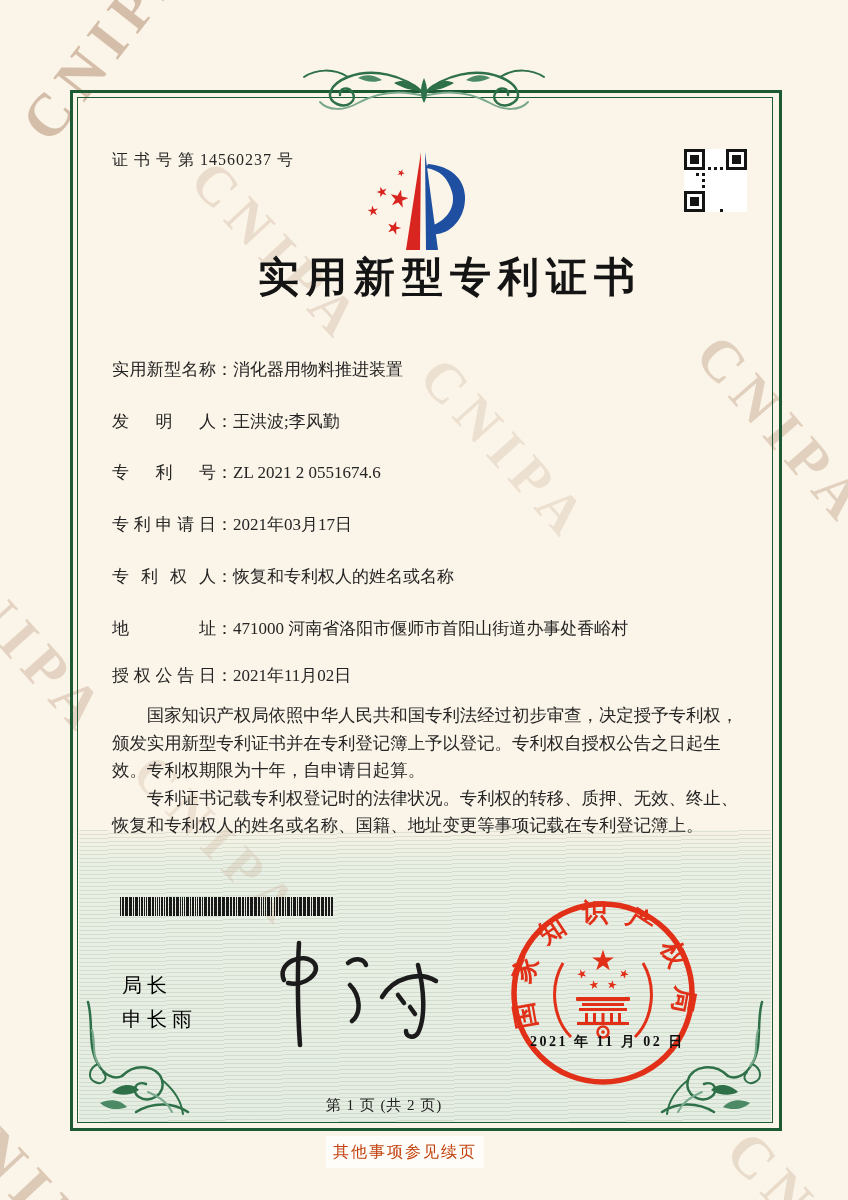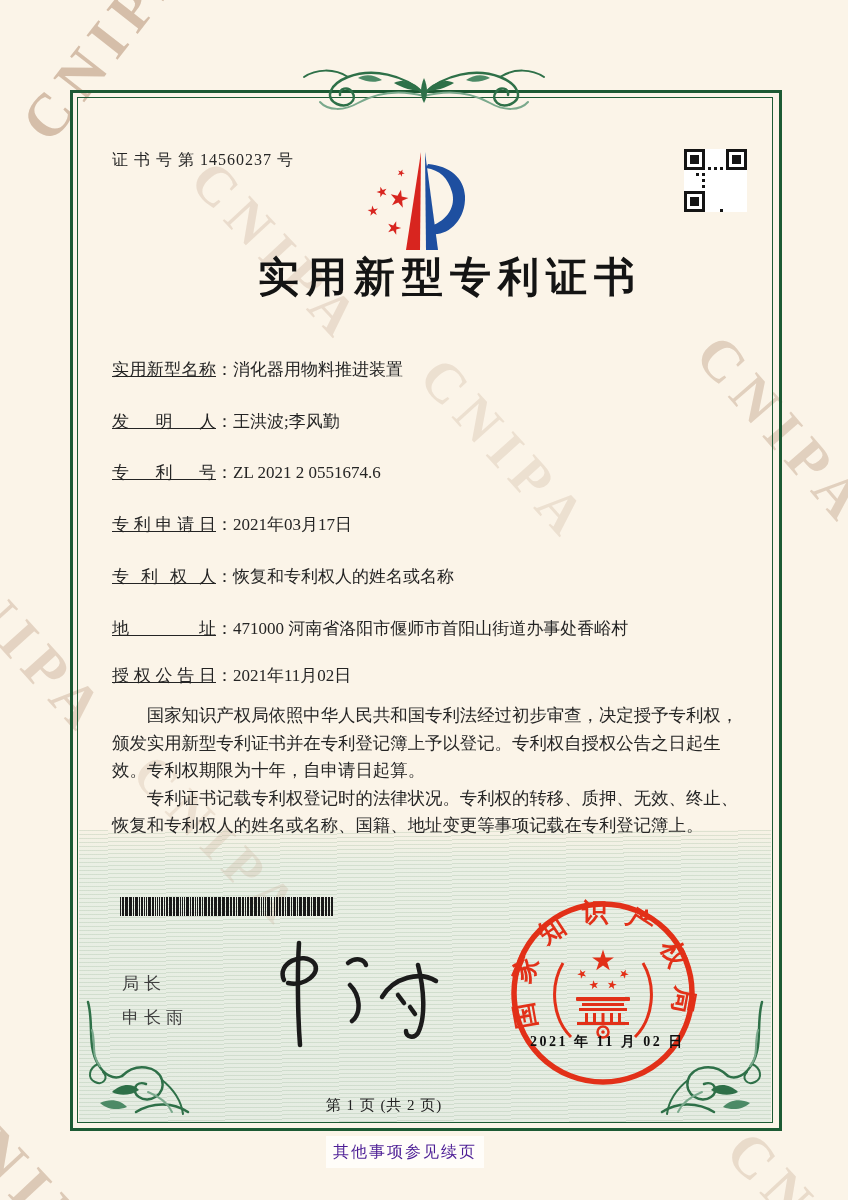"实用新型名称" .flabel { text-decoration: underline -> none }
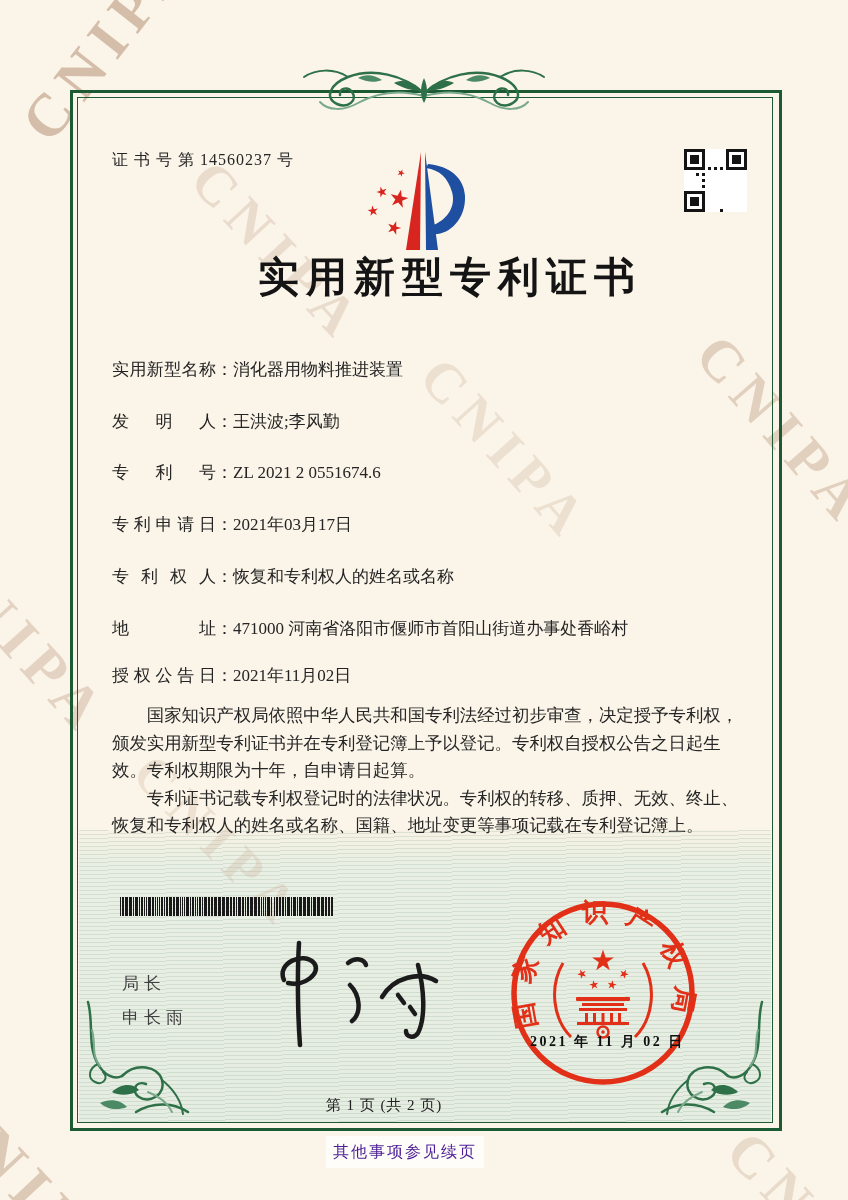"局长" .signer { color: #404040 -> #000000; font-size: 17px -> 20px }
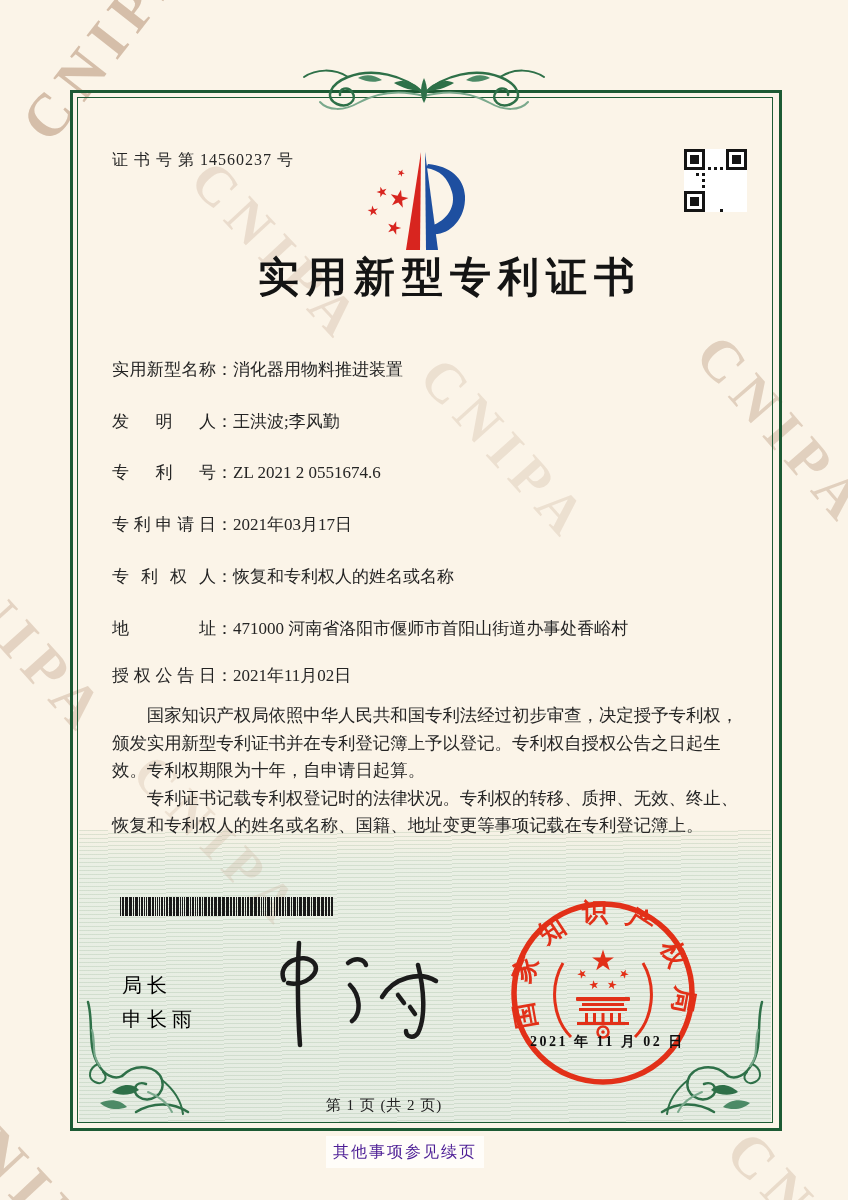"其他事项参见续页" .cont-box { color: #4c1d95 -> #c2410c }
